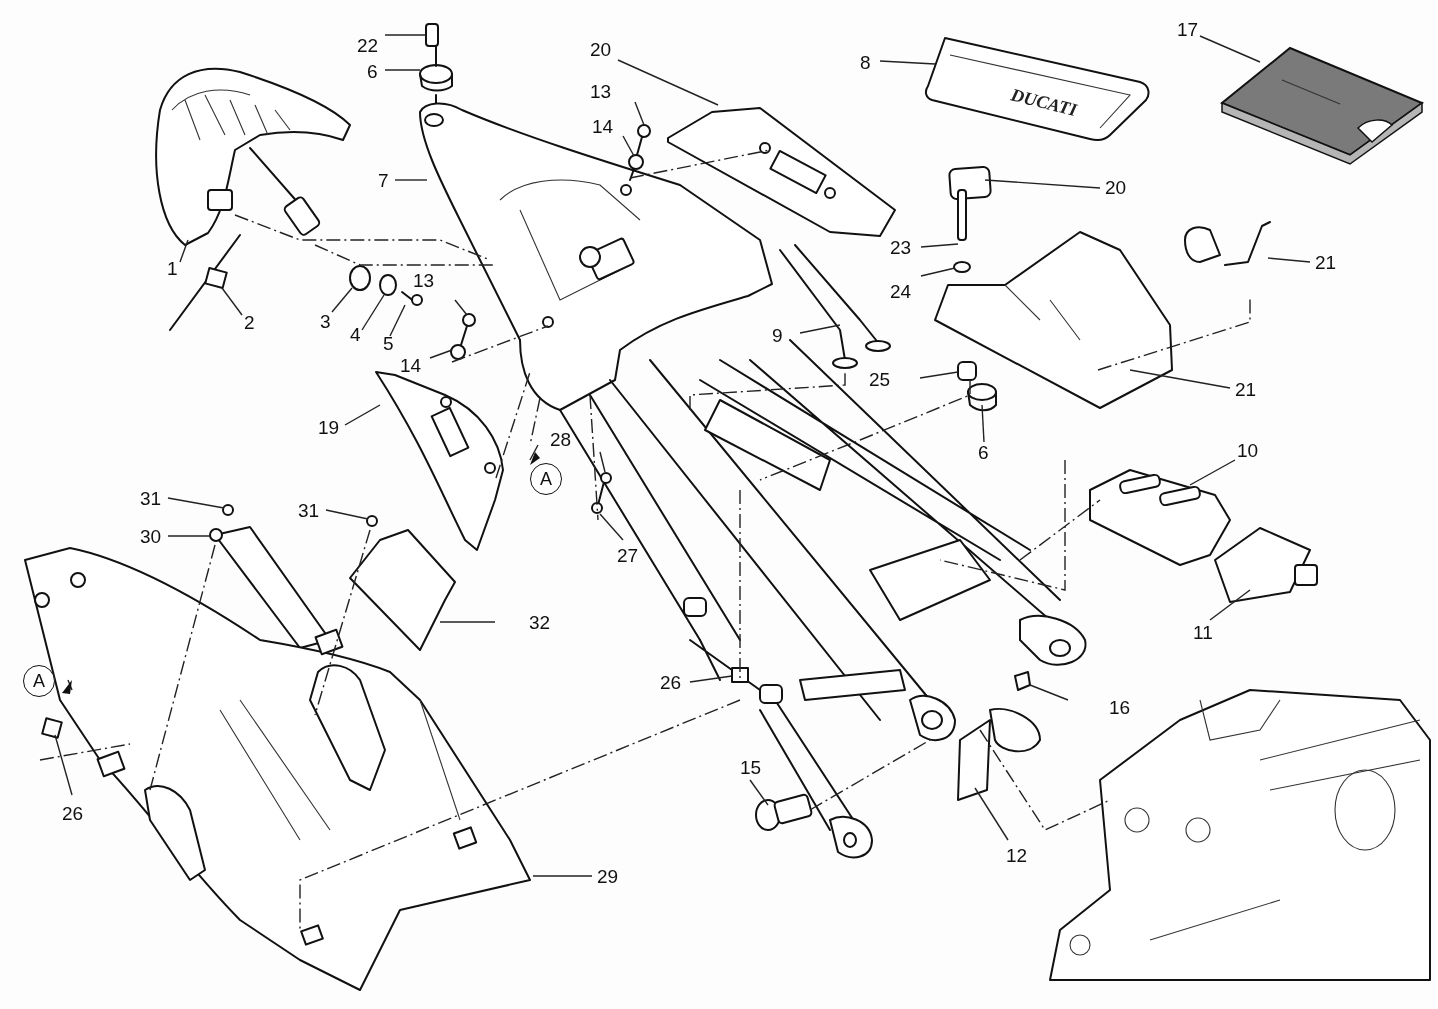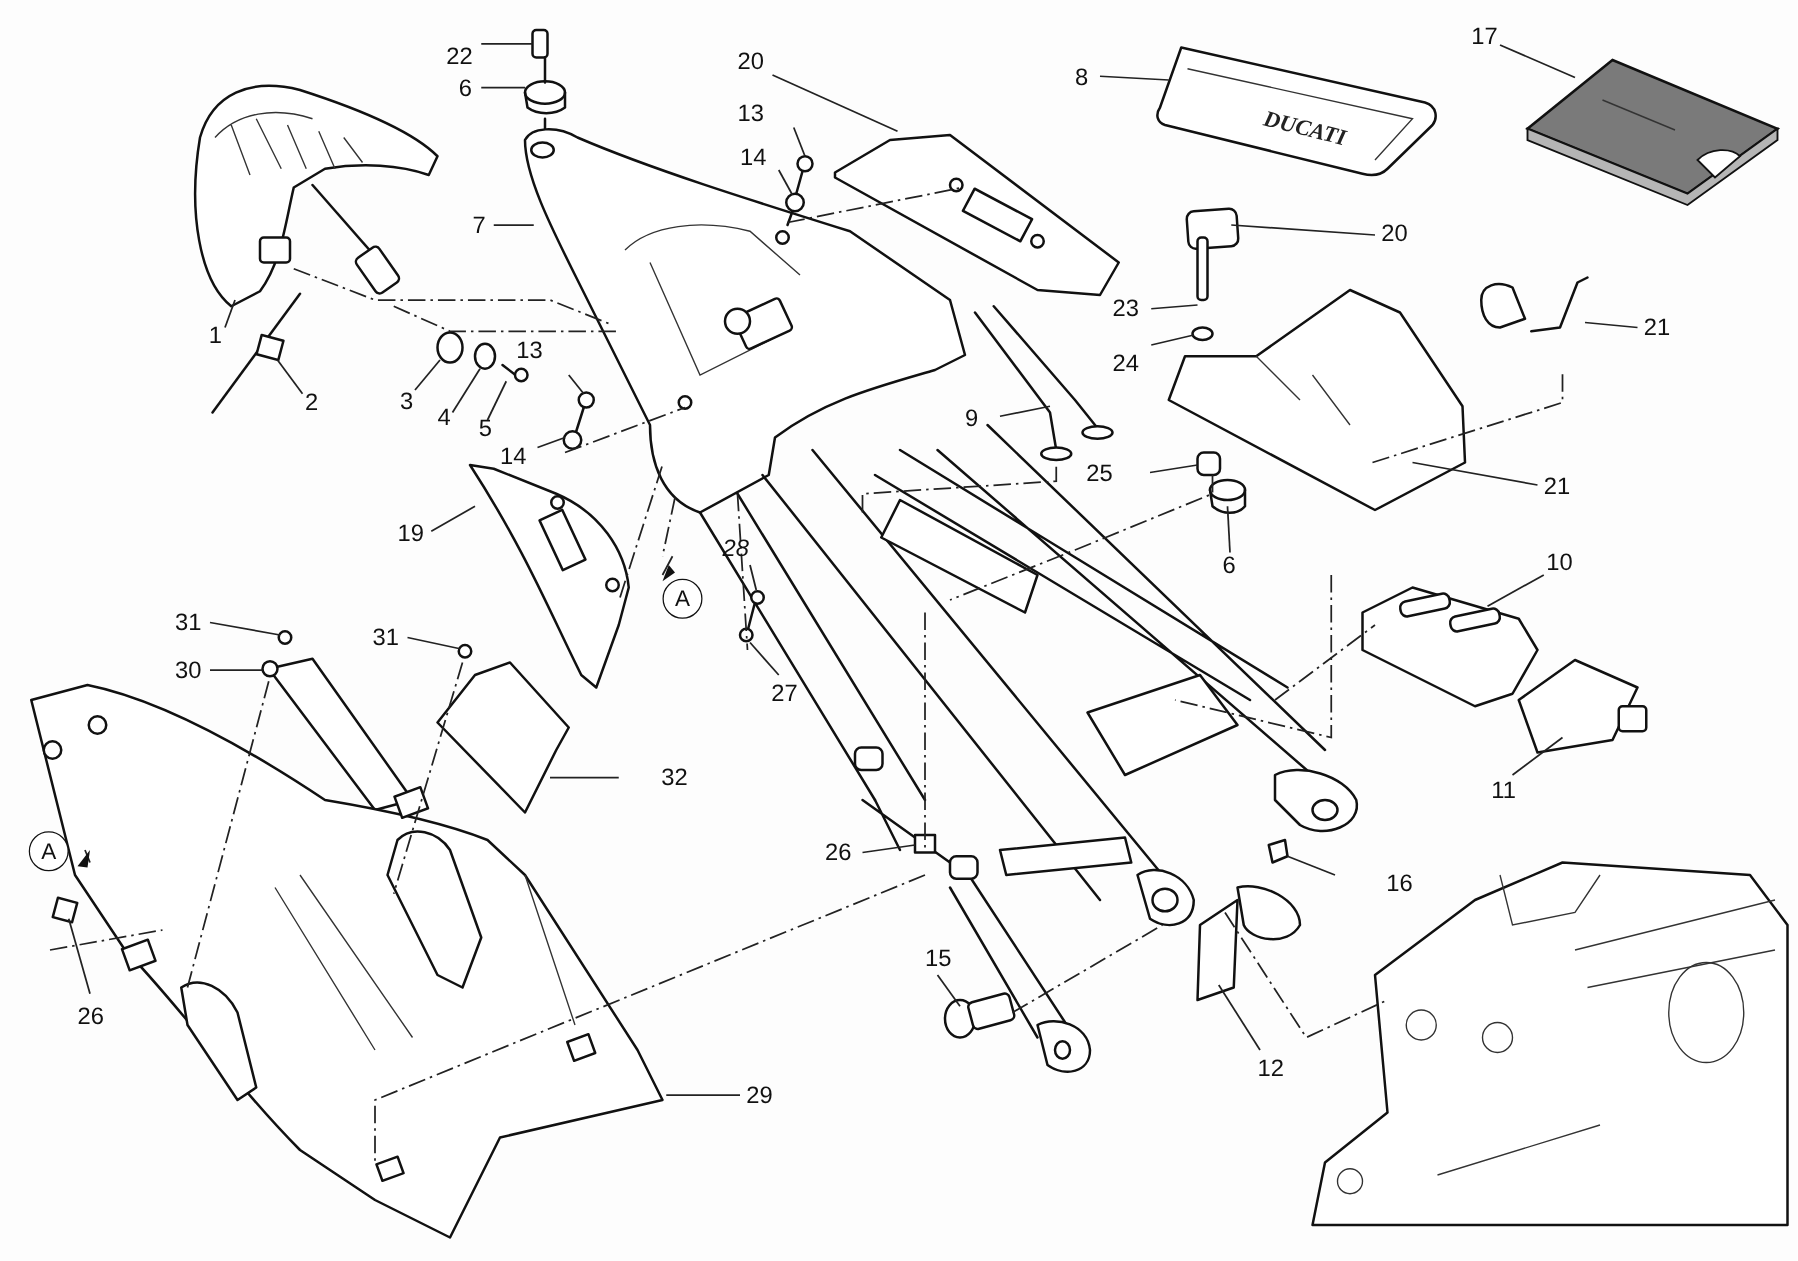"28" span.lbl { font-style: italic -> none; left: 578px -> 550px }
